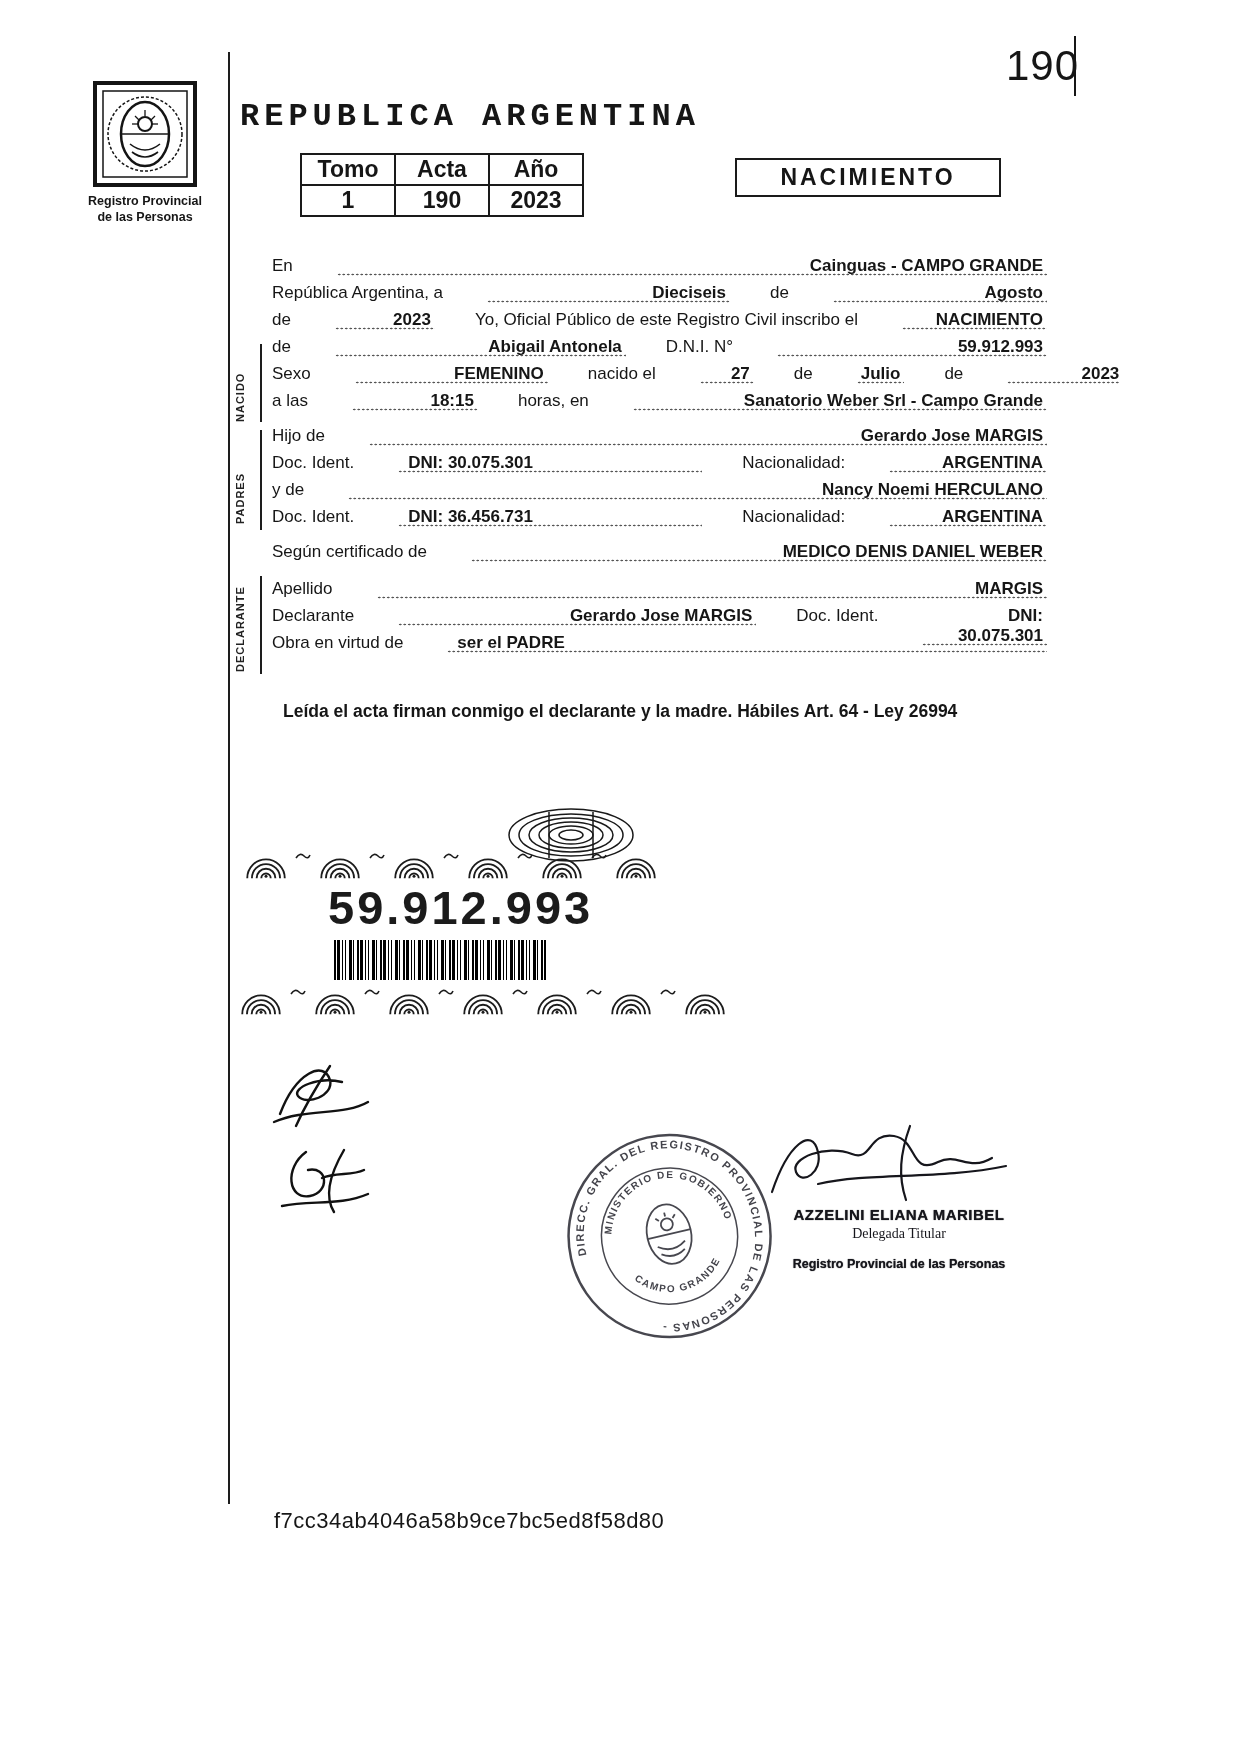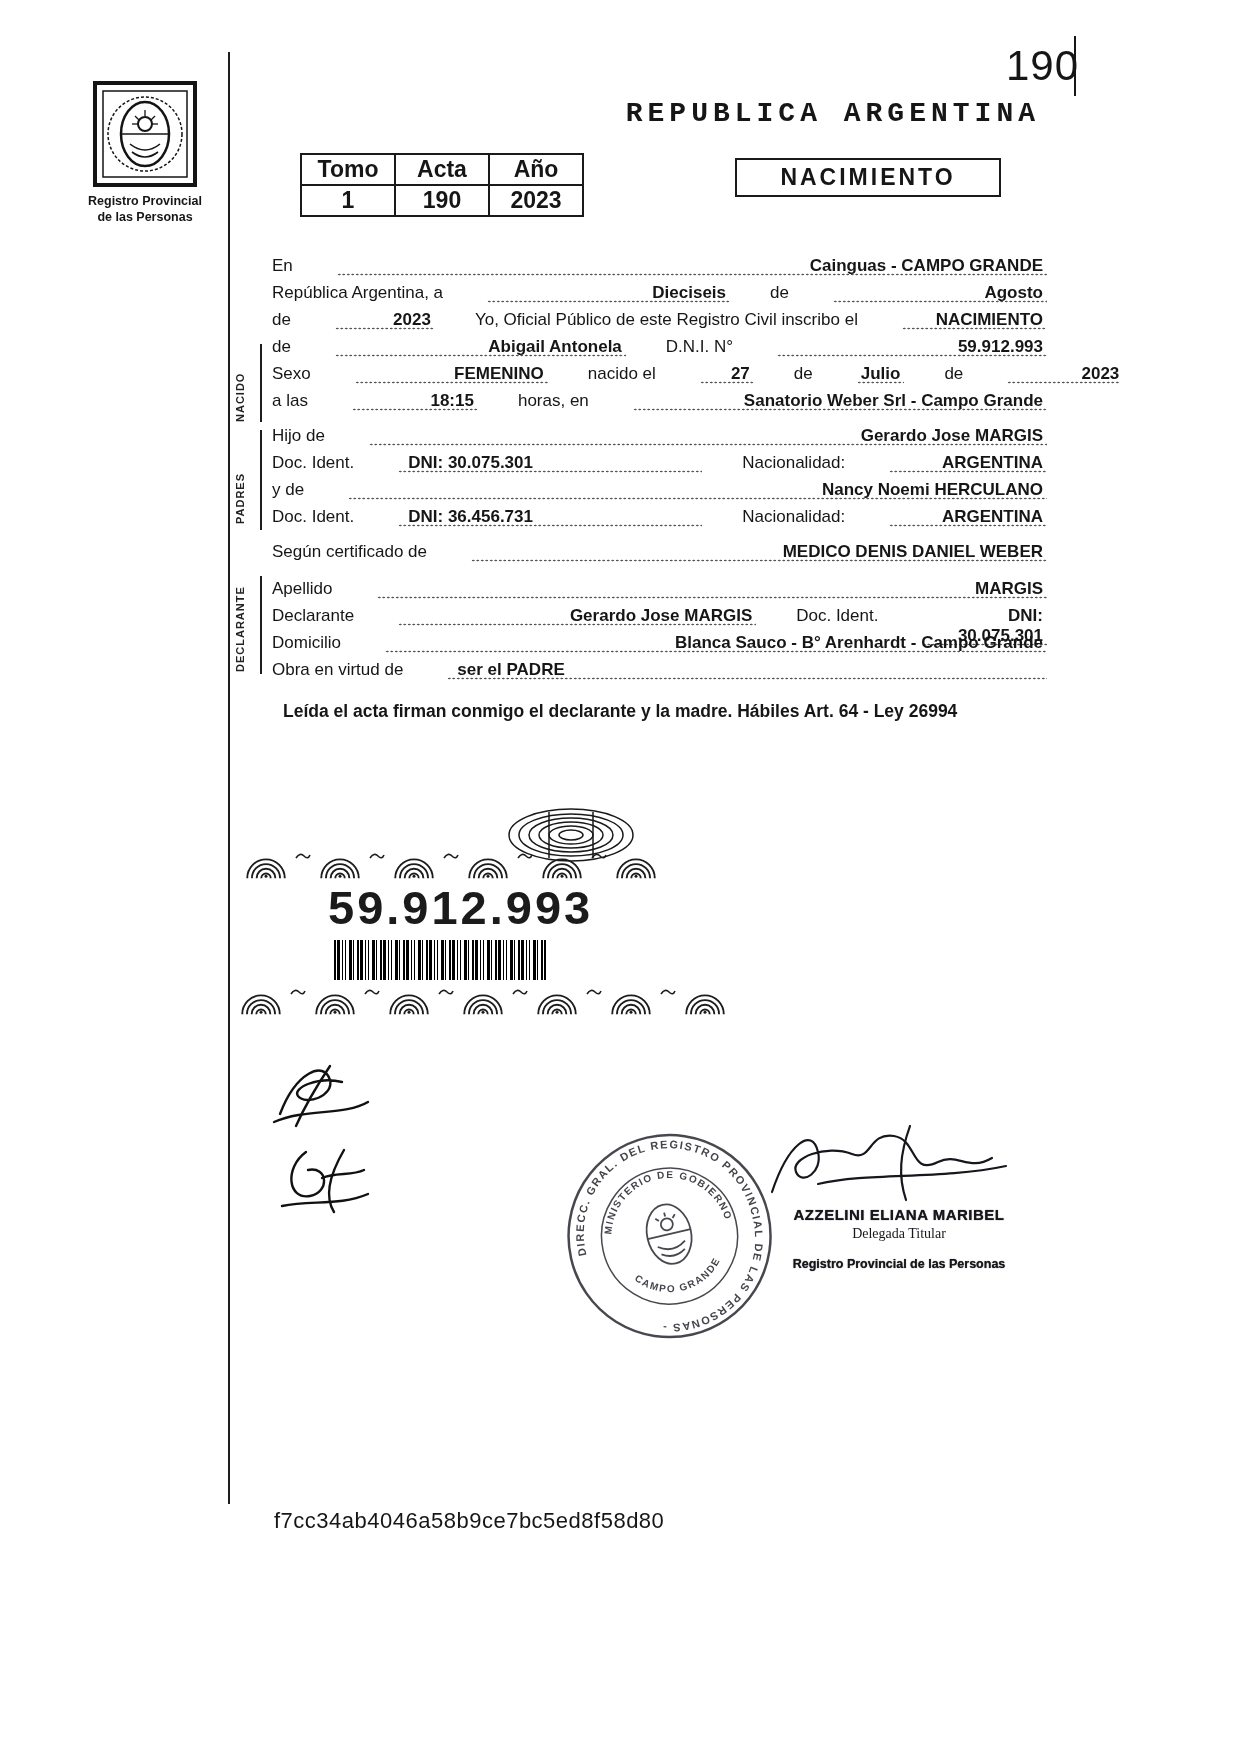"REPUBLICA ARGENTINA" .doc-title { font-size: 28px -> 32px; text-align: right -> left }
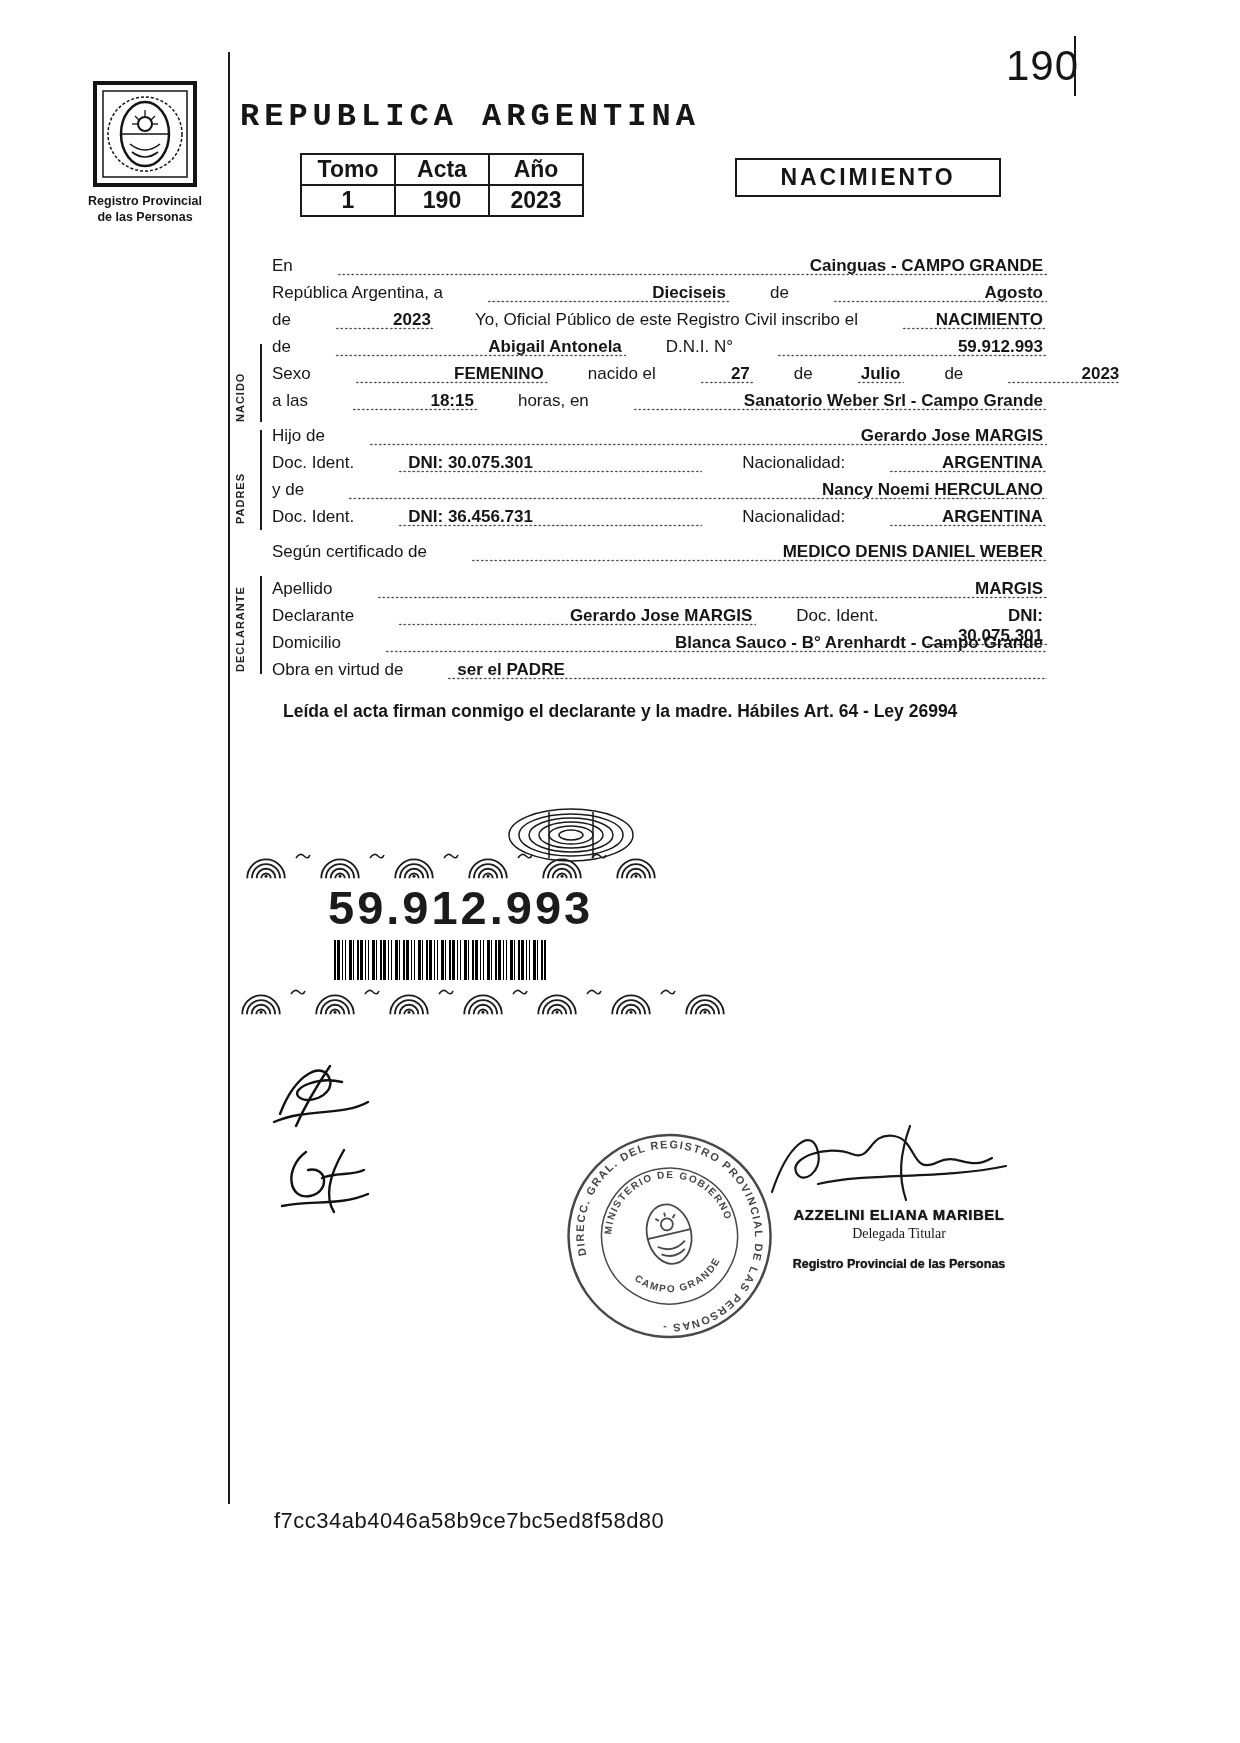"Domicilio" div.frow { html: <div> <span>Domicilio</span> <span>Blanca Sauco - B° Arenhardt - Campo Grande</span> </div> -> none }
